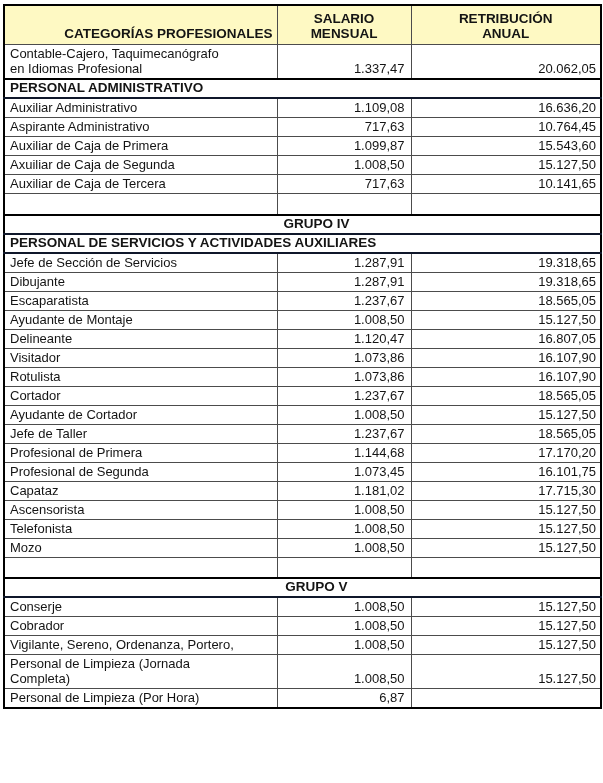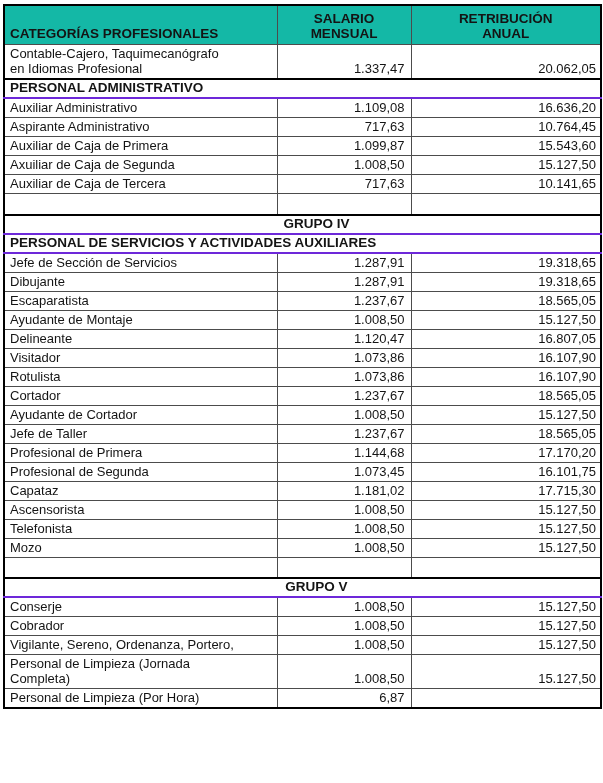"SALARIO" thead th { background: #14b8a6 -> #fef9c3 }
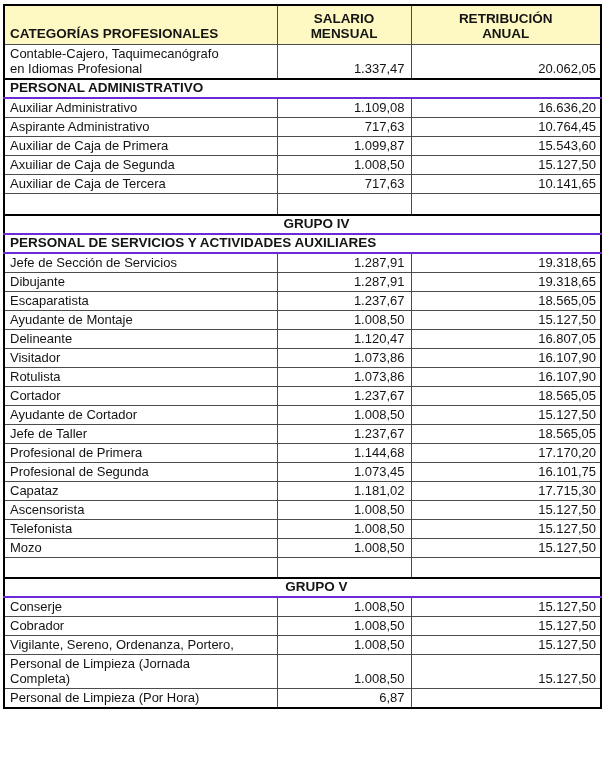"CATEGORÍAS PROFESIONALES" th.h-cat { text-align: left -> right }
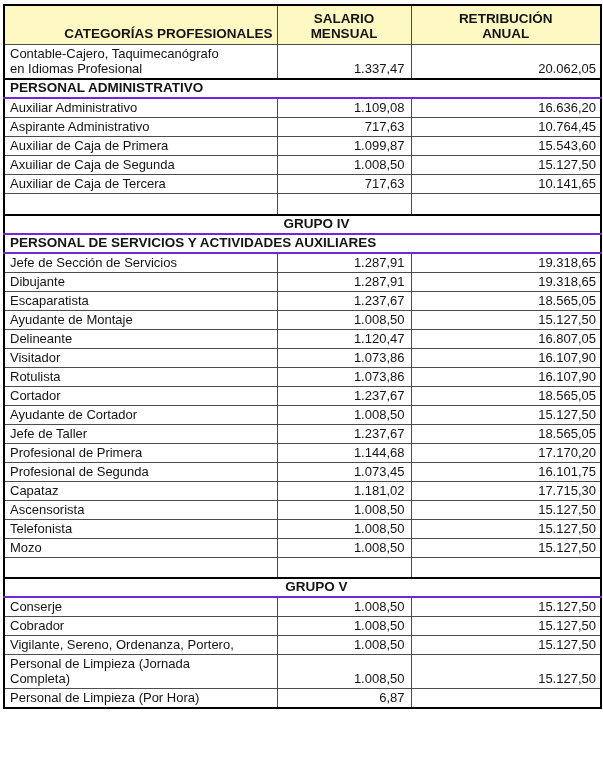"PERSONAL ADMINISTRATIVO" td.section,td.group { border-bottom: 2px solid #6d28d9 -> 2px solid #0f172a }
